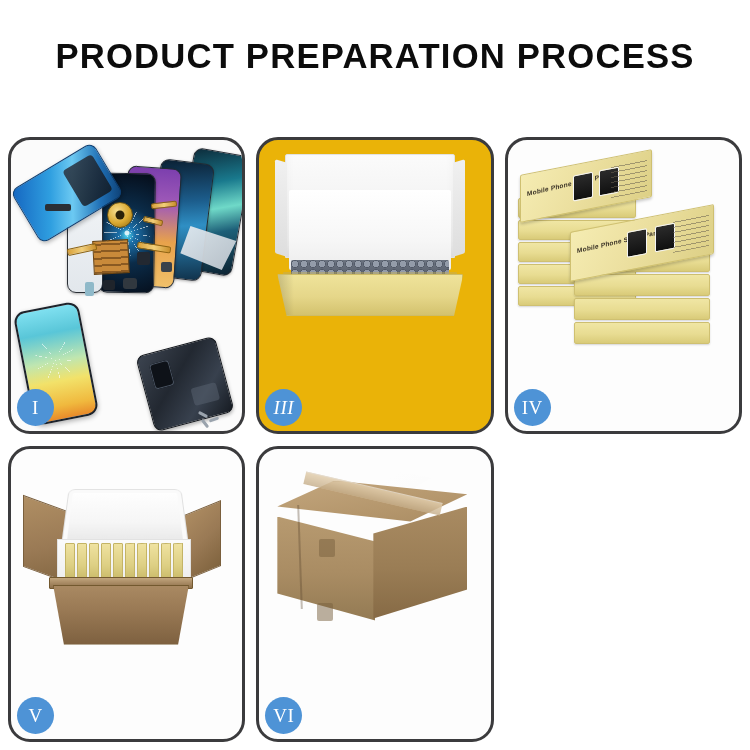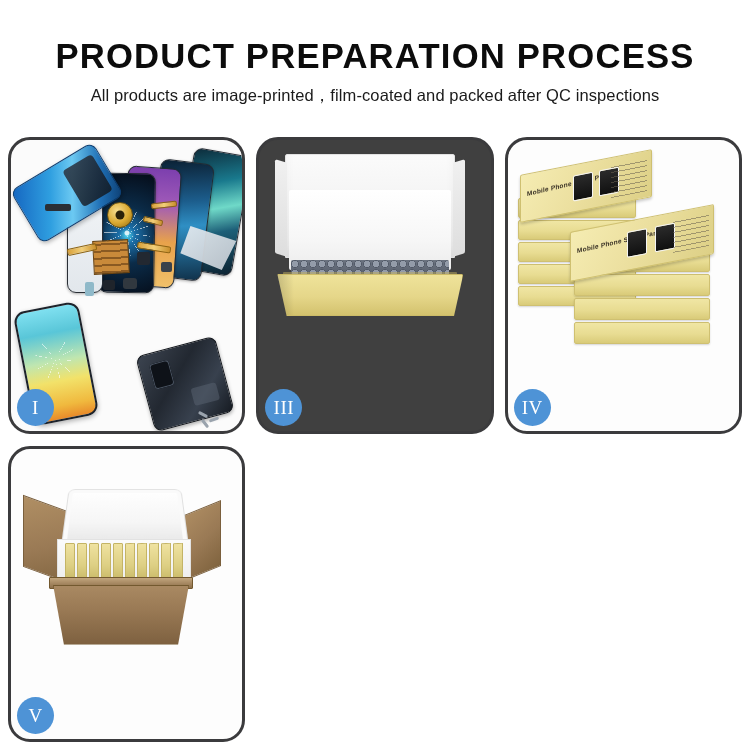"All products are" div.subtitle { html: <div>All products are image-printed，film-coated and packed after QC inspections</div> -> none }
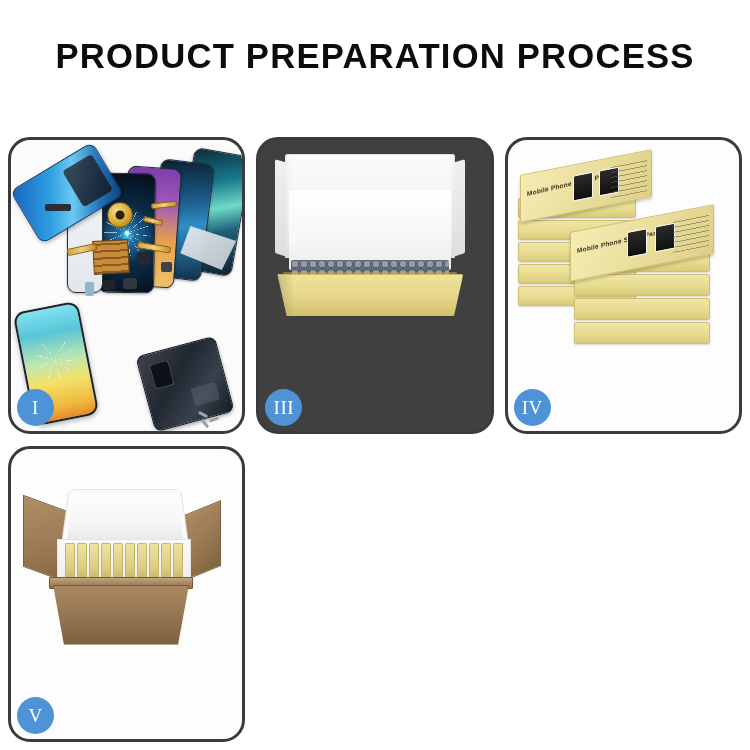"III" .p3 { background: #404040 -> #eab308; font-style: none -> italic }
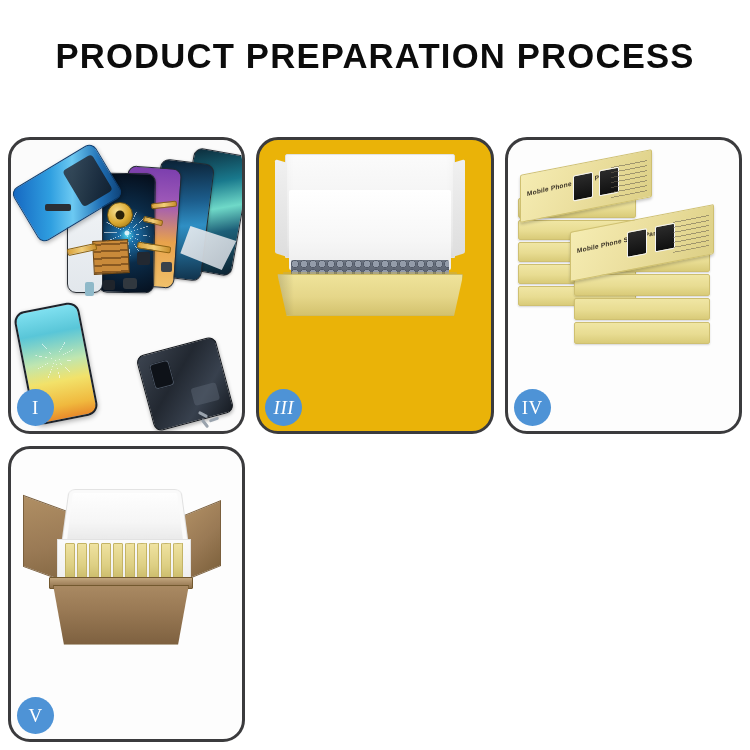"VI" div.panel { html: none -> <div> <div> <div> <div></div> <div></div> <div></div> <div></div> <div></div> <div></div> <div></div> <div></div> </div> </div> <div>VI</div> </div> }
